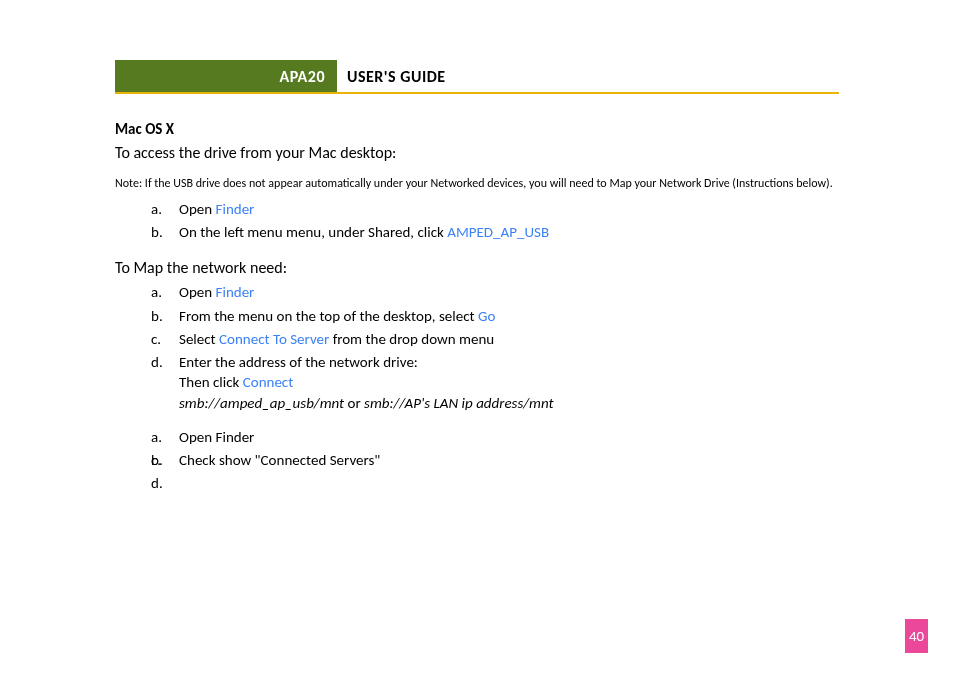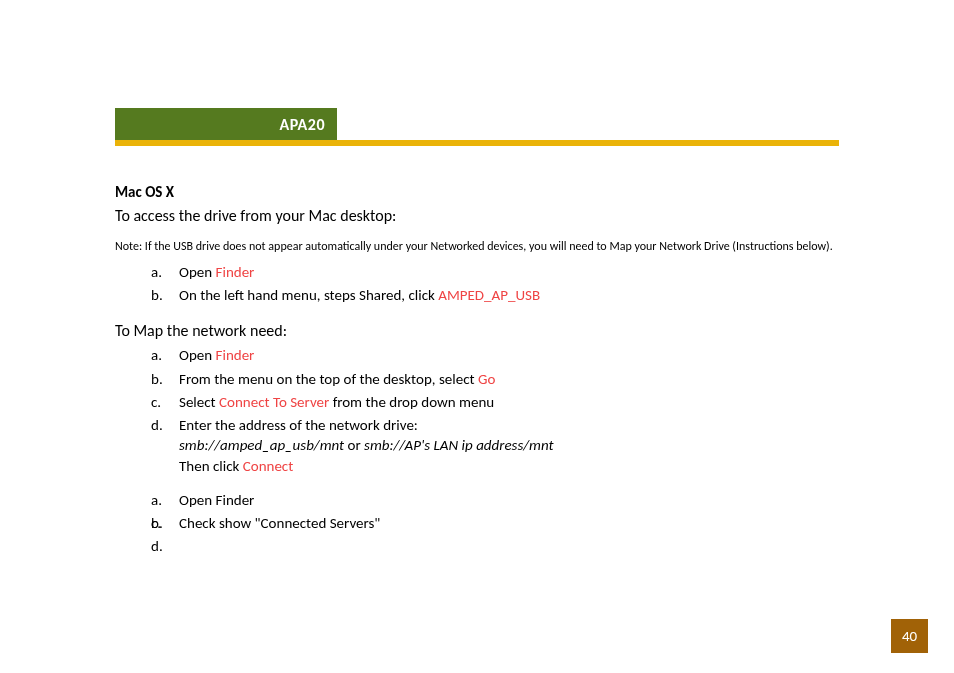"APA20" .header-band { border-bottom: 6px solid #eab308 -> 2px solid #eab308; margin-top: 48px -> none }
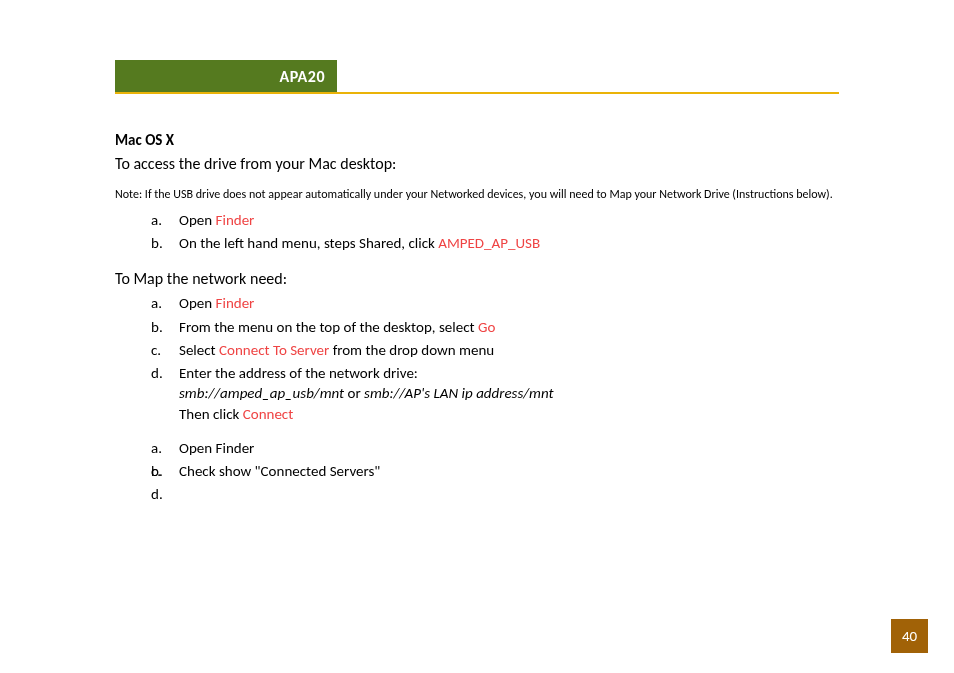"USER'S GUIDE" div.header-title { html: none -> <div>USER'S GUIDE</div> }
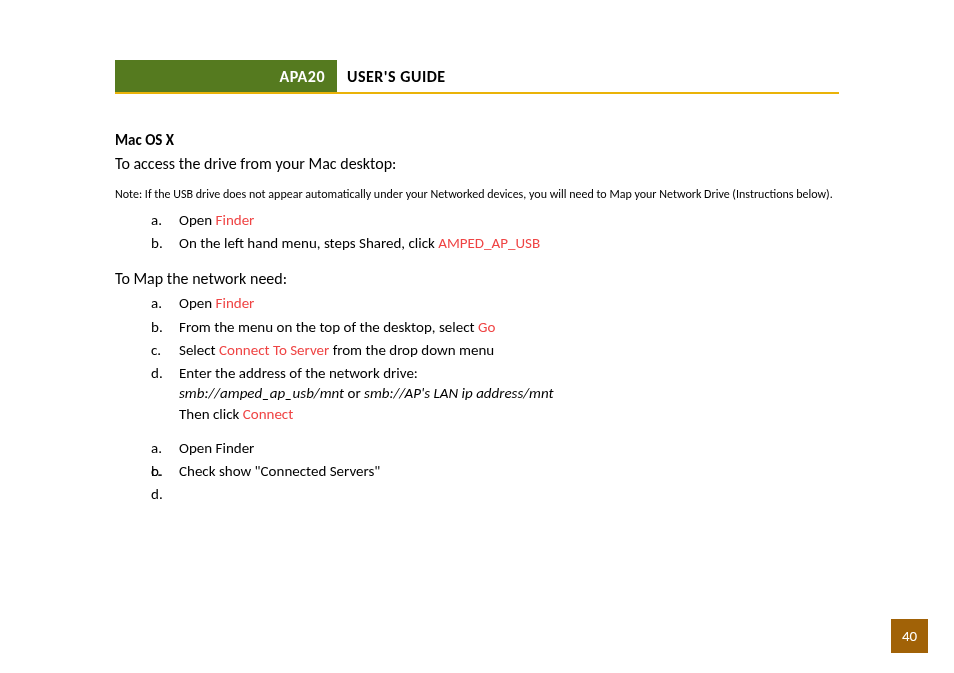"Mac OS X" .section-title { margin-top: 37px -> 26px }
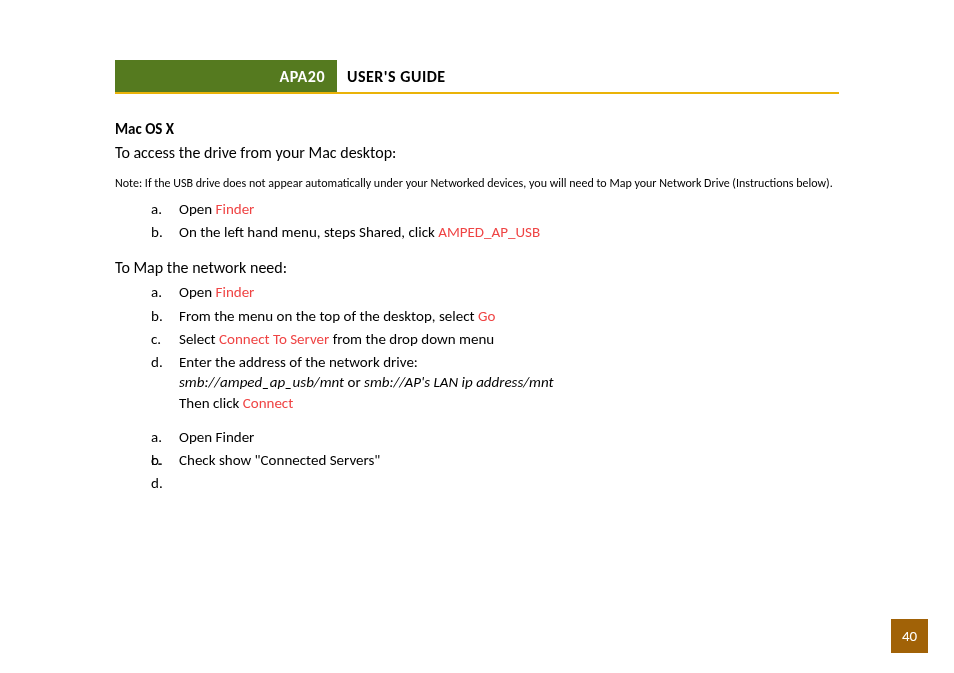"Finder" .gray { color: #ef4444 -> #3b82f6 }
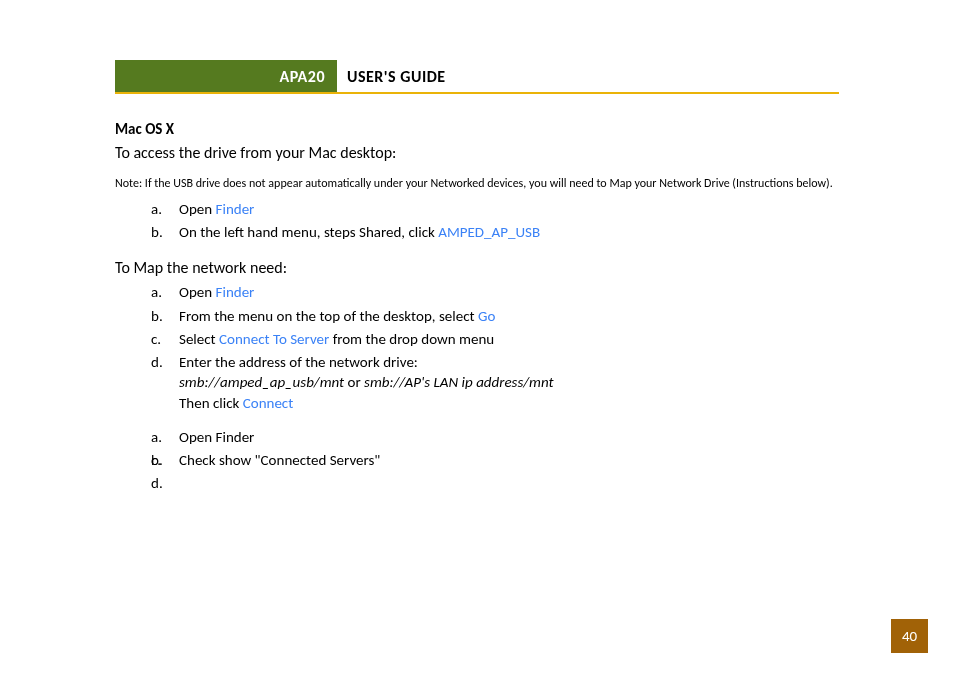"On the left hand menu," span { text: hand menu, steps -> menu menu, under }
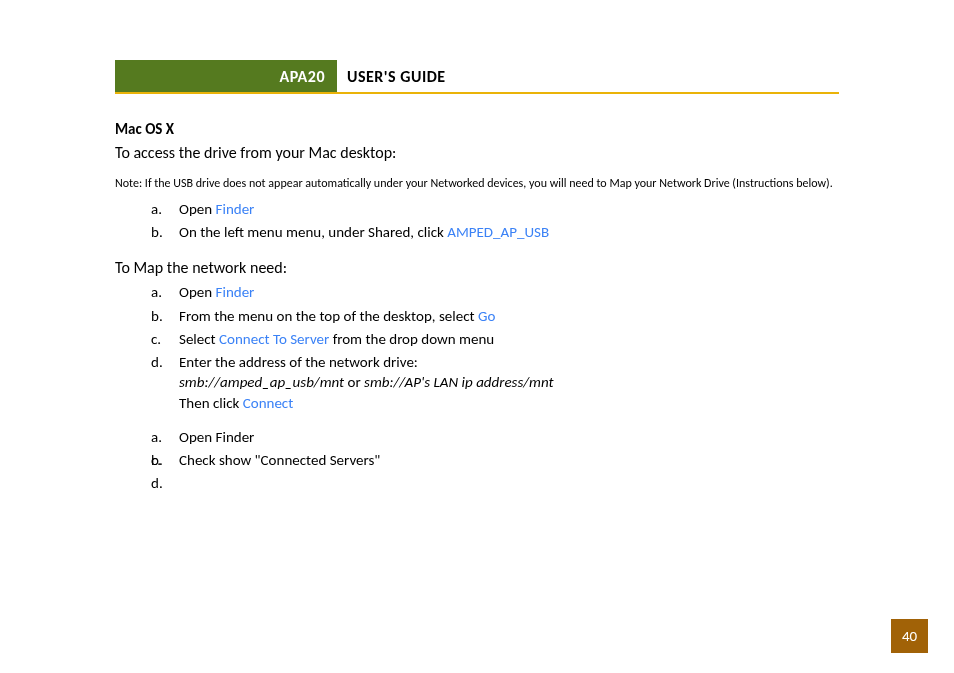"smb://amped_ap_usb/mnt or smb://AP's LAN" span.sub { order: before "Then click Connect" -> after "Then click Connect" }
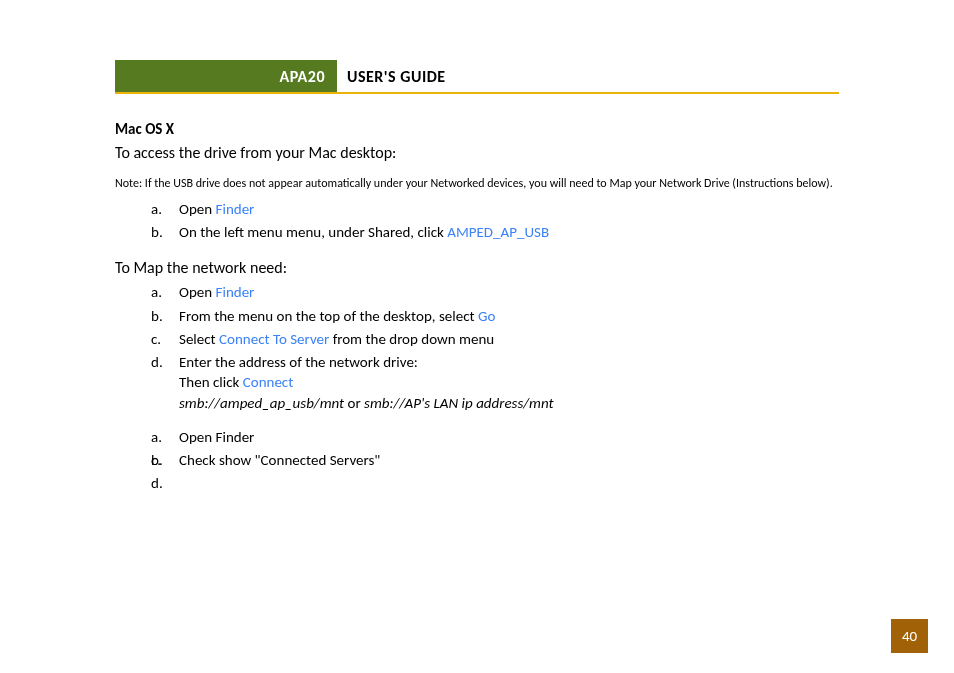"40" .page-num { background: #a16207 -> #ec4899; width: 37px -> 23px }
